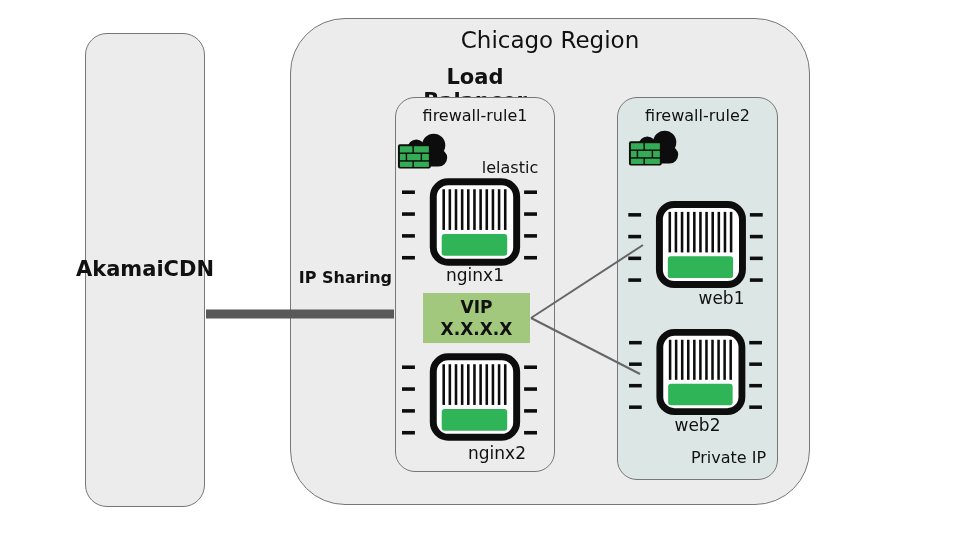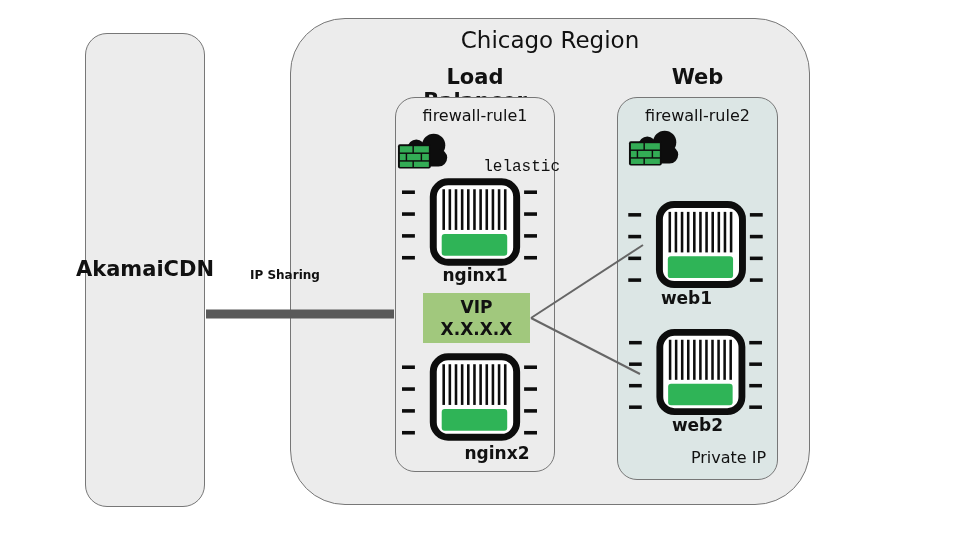"Web" div.group-title { html: <div>Web</div> -> none }
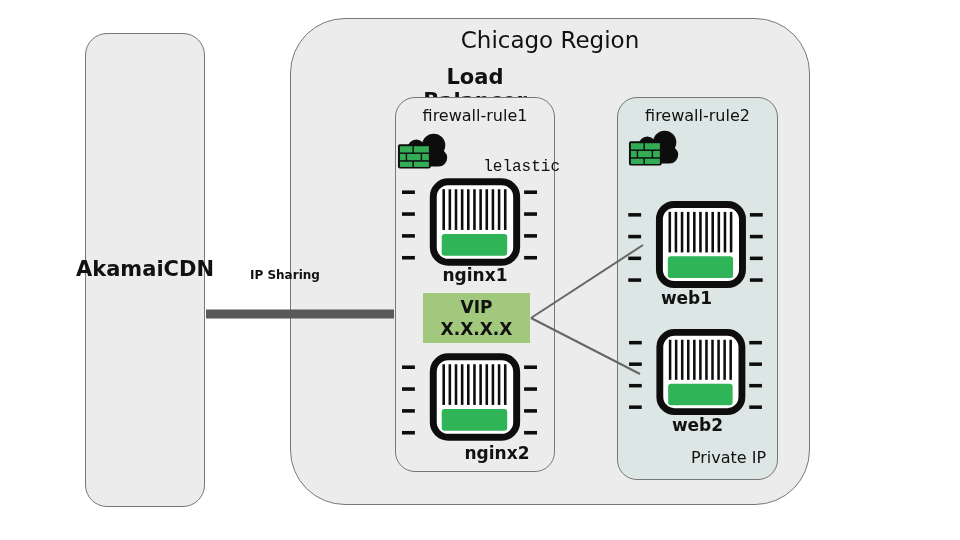"lelastic" .lelastic-label { font-family: Liberation Mono, monospace -> none; text-align: right -> center }
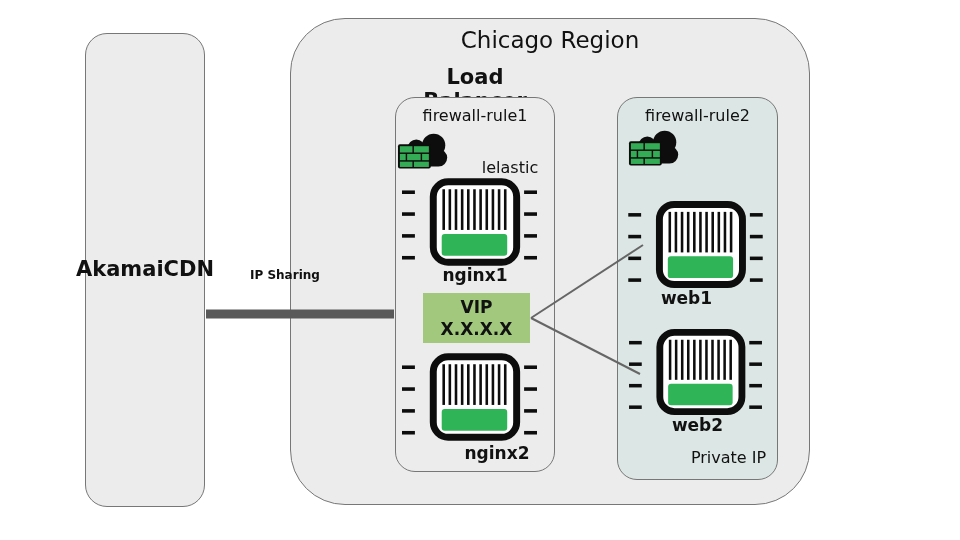"IP Sharing" .ip-sharing { font-size: 12px -> 16px; text-align: left -> right }
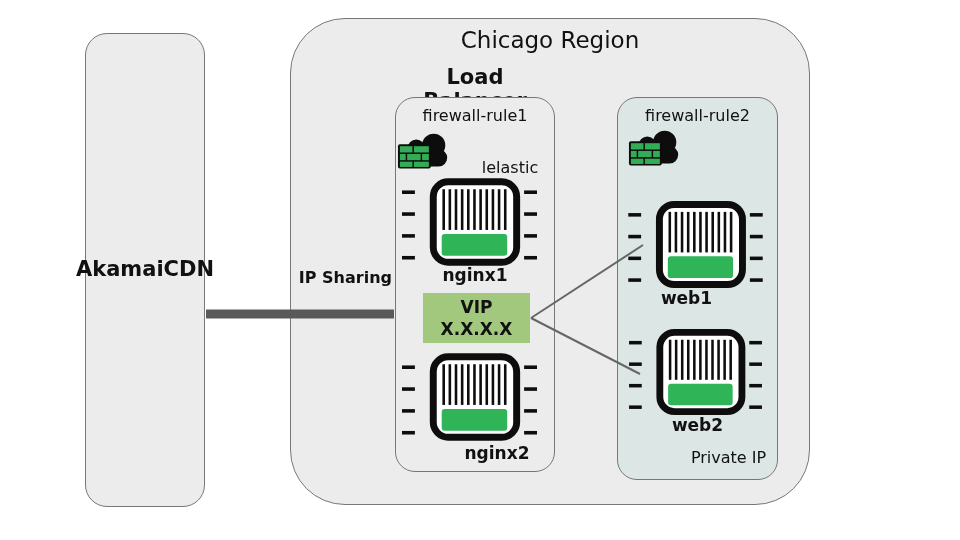"nginx1" .node-label { font-weight: bold -> none }
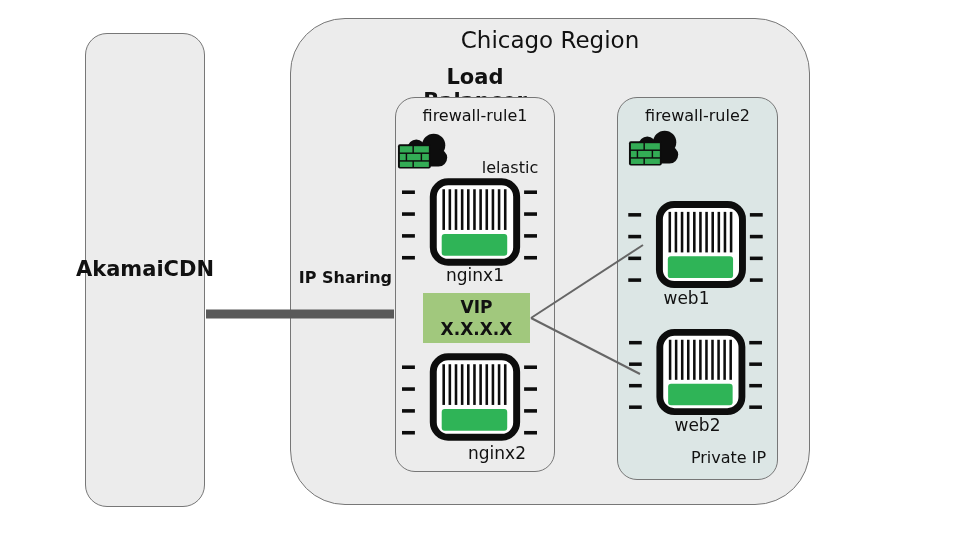"web1" .web1-label { left: 595px -> 630px }
